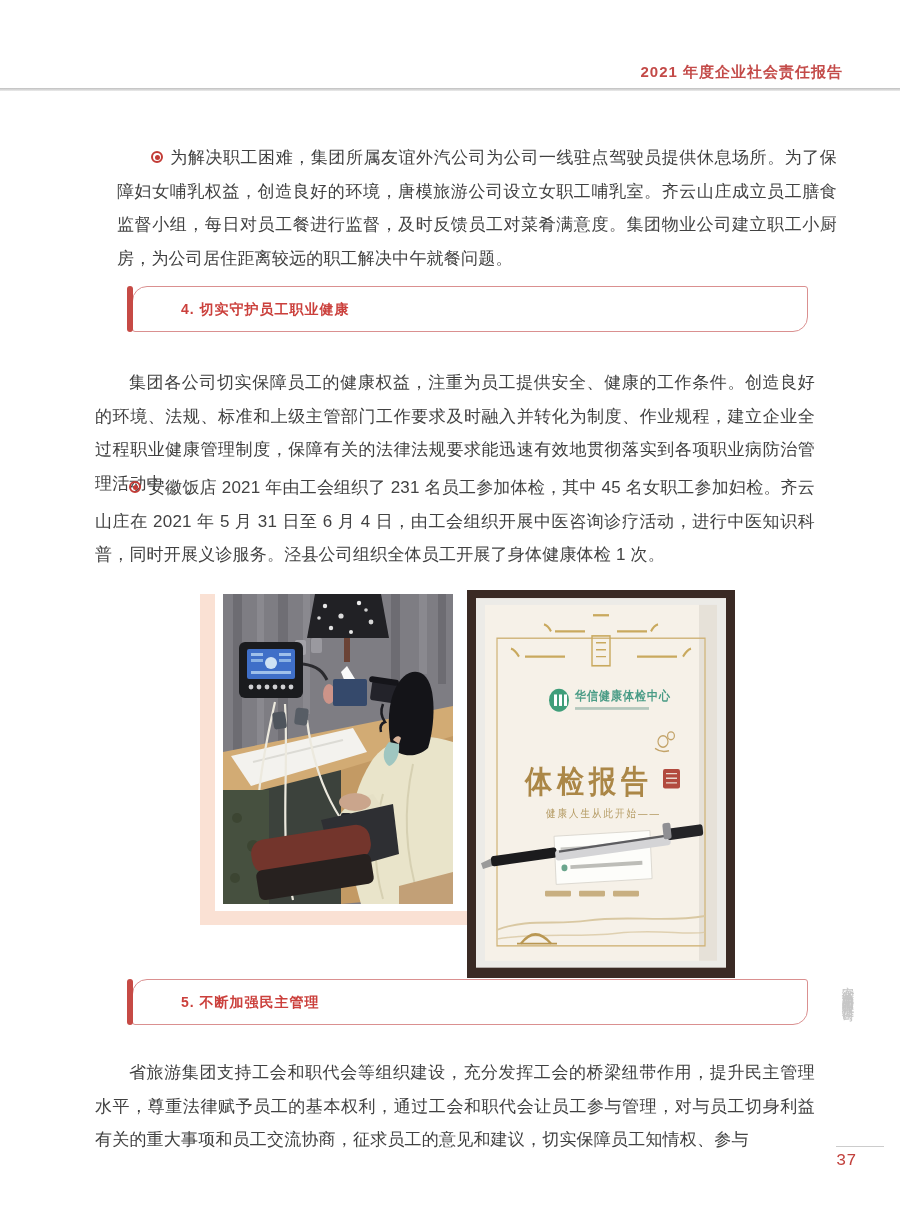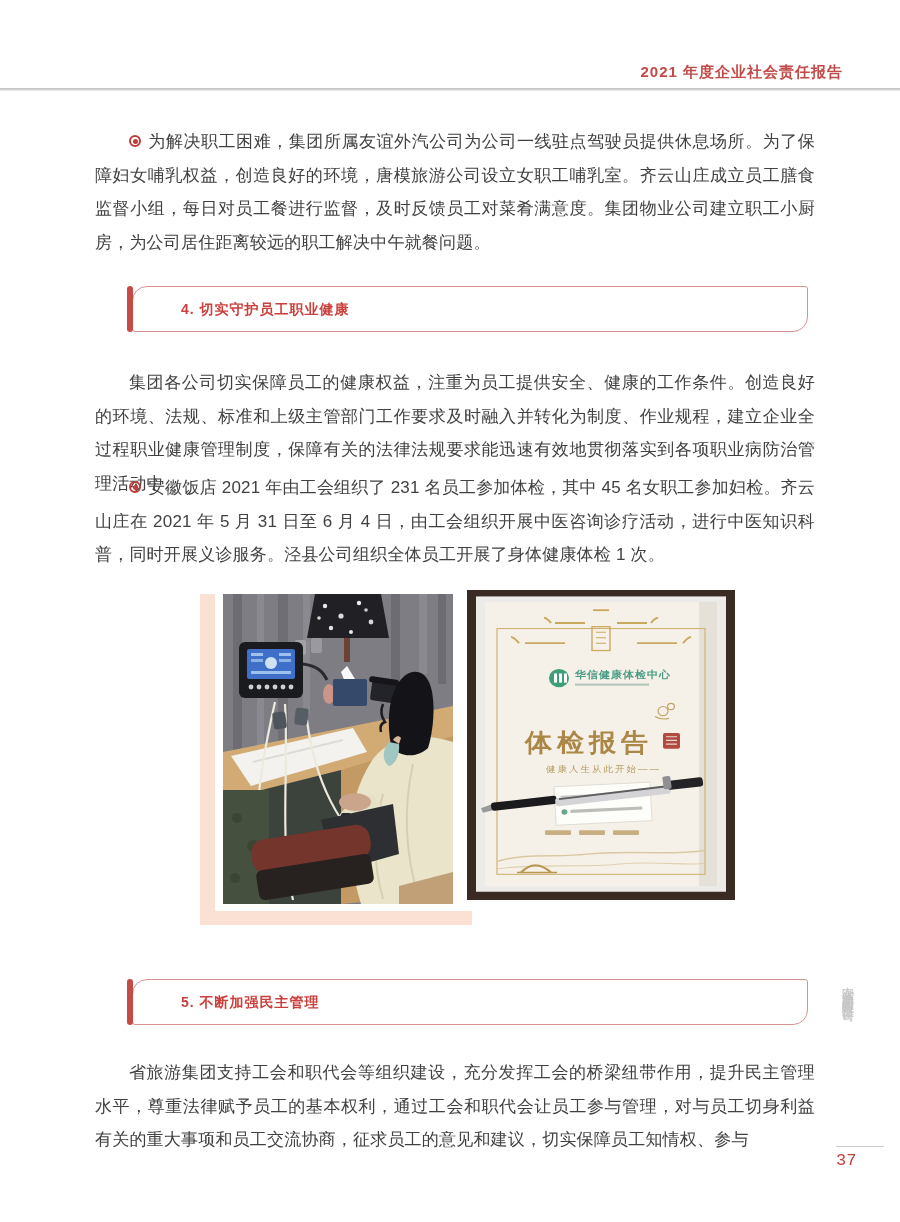"为解决职工困难，集团所属友谊外汽公司为公司一线驻点驾驶员提供休息场所。为了保障妇" .p-welfare { margin-left: none -> 22px; top: 108px -> 124px }
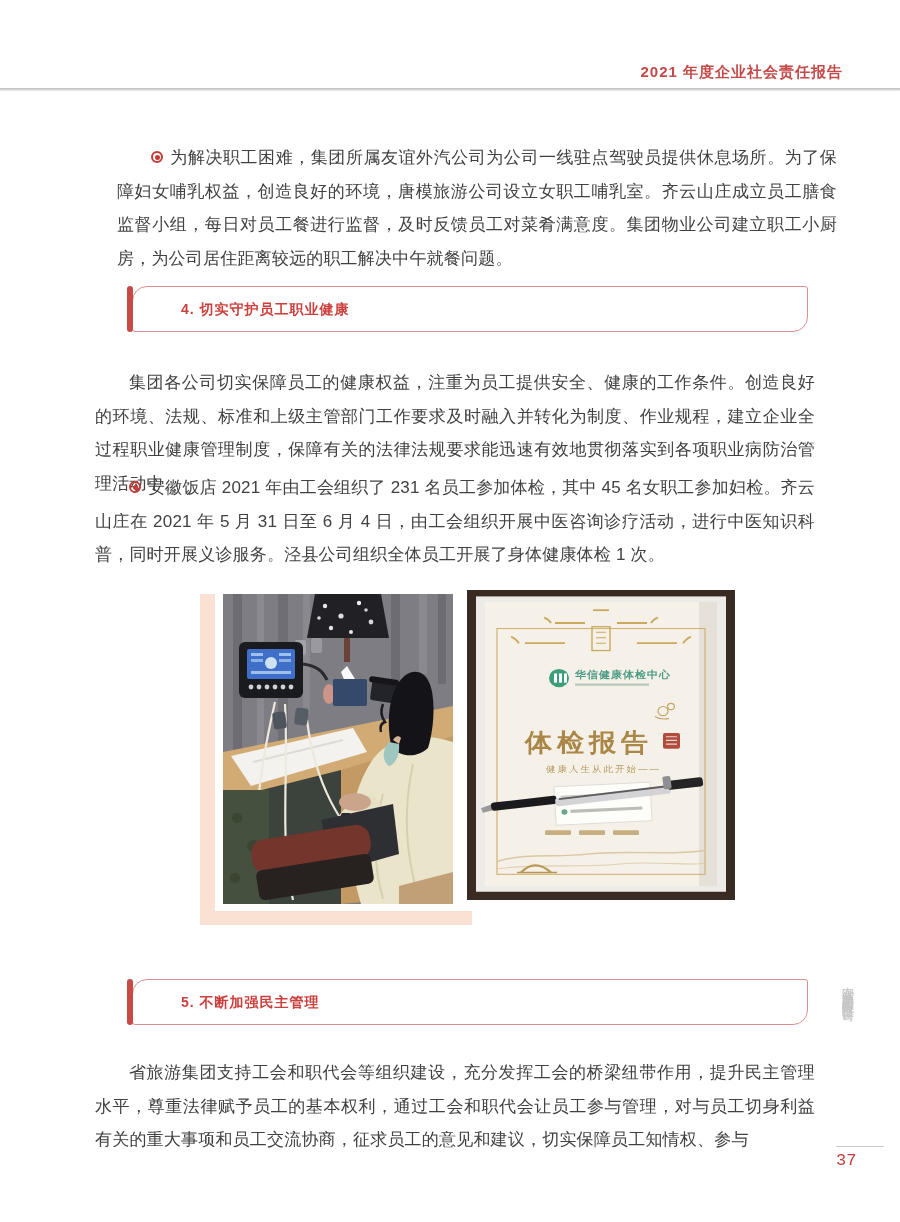"华信健康体检中心" .photo-right { height: 310px -> 388px }
